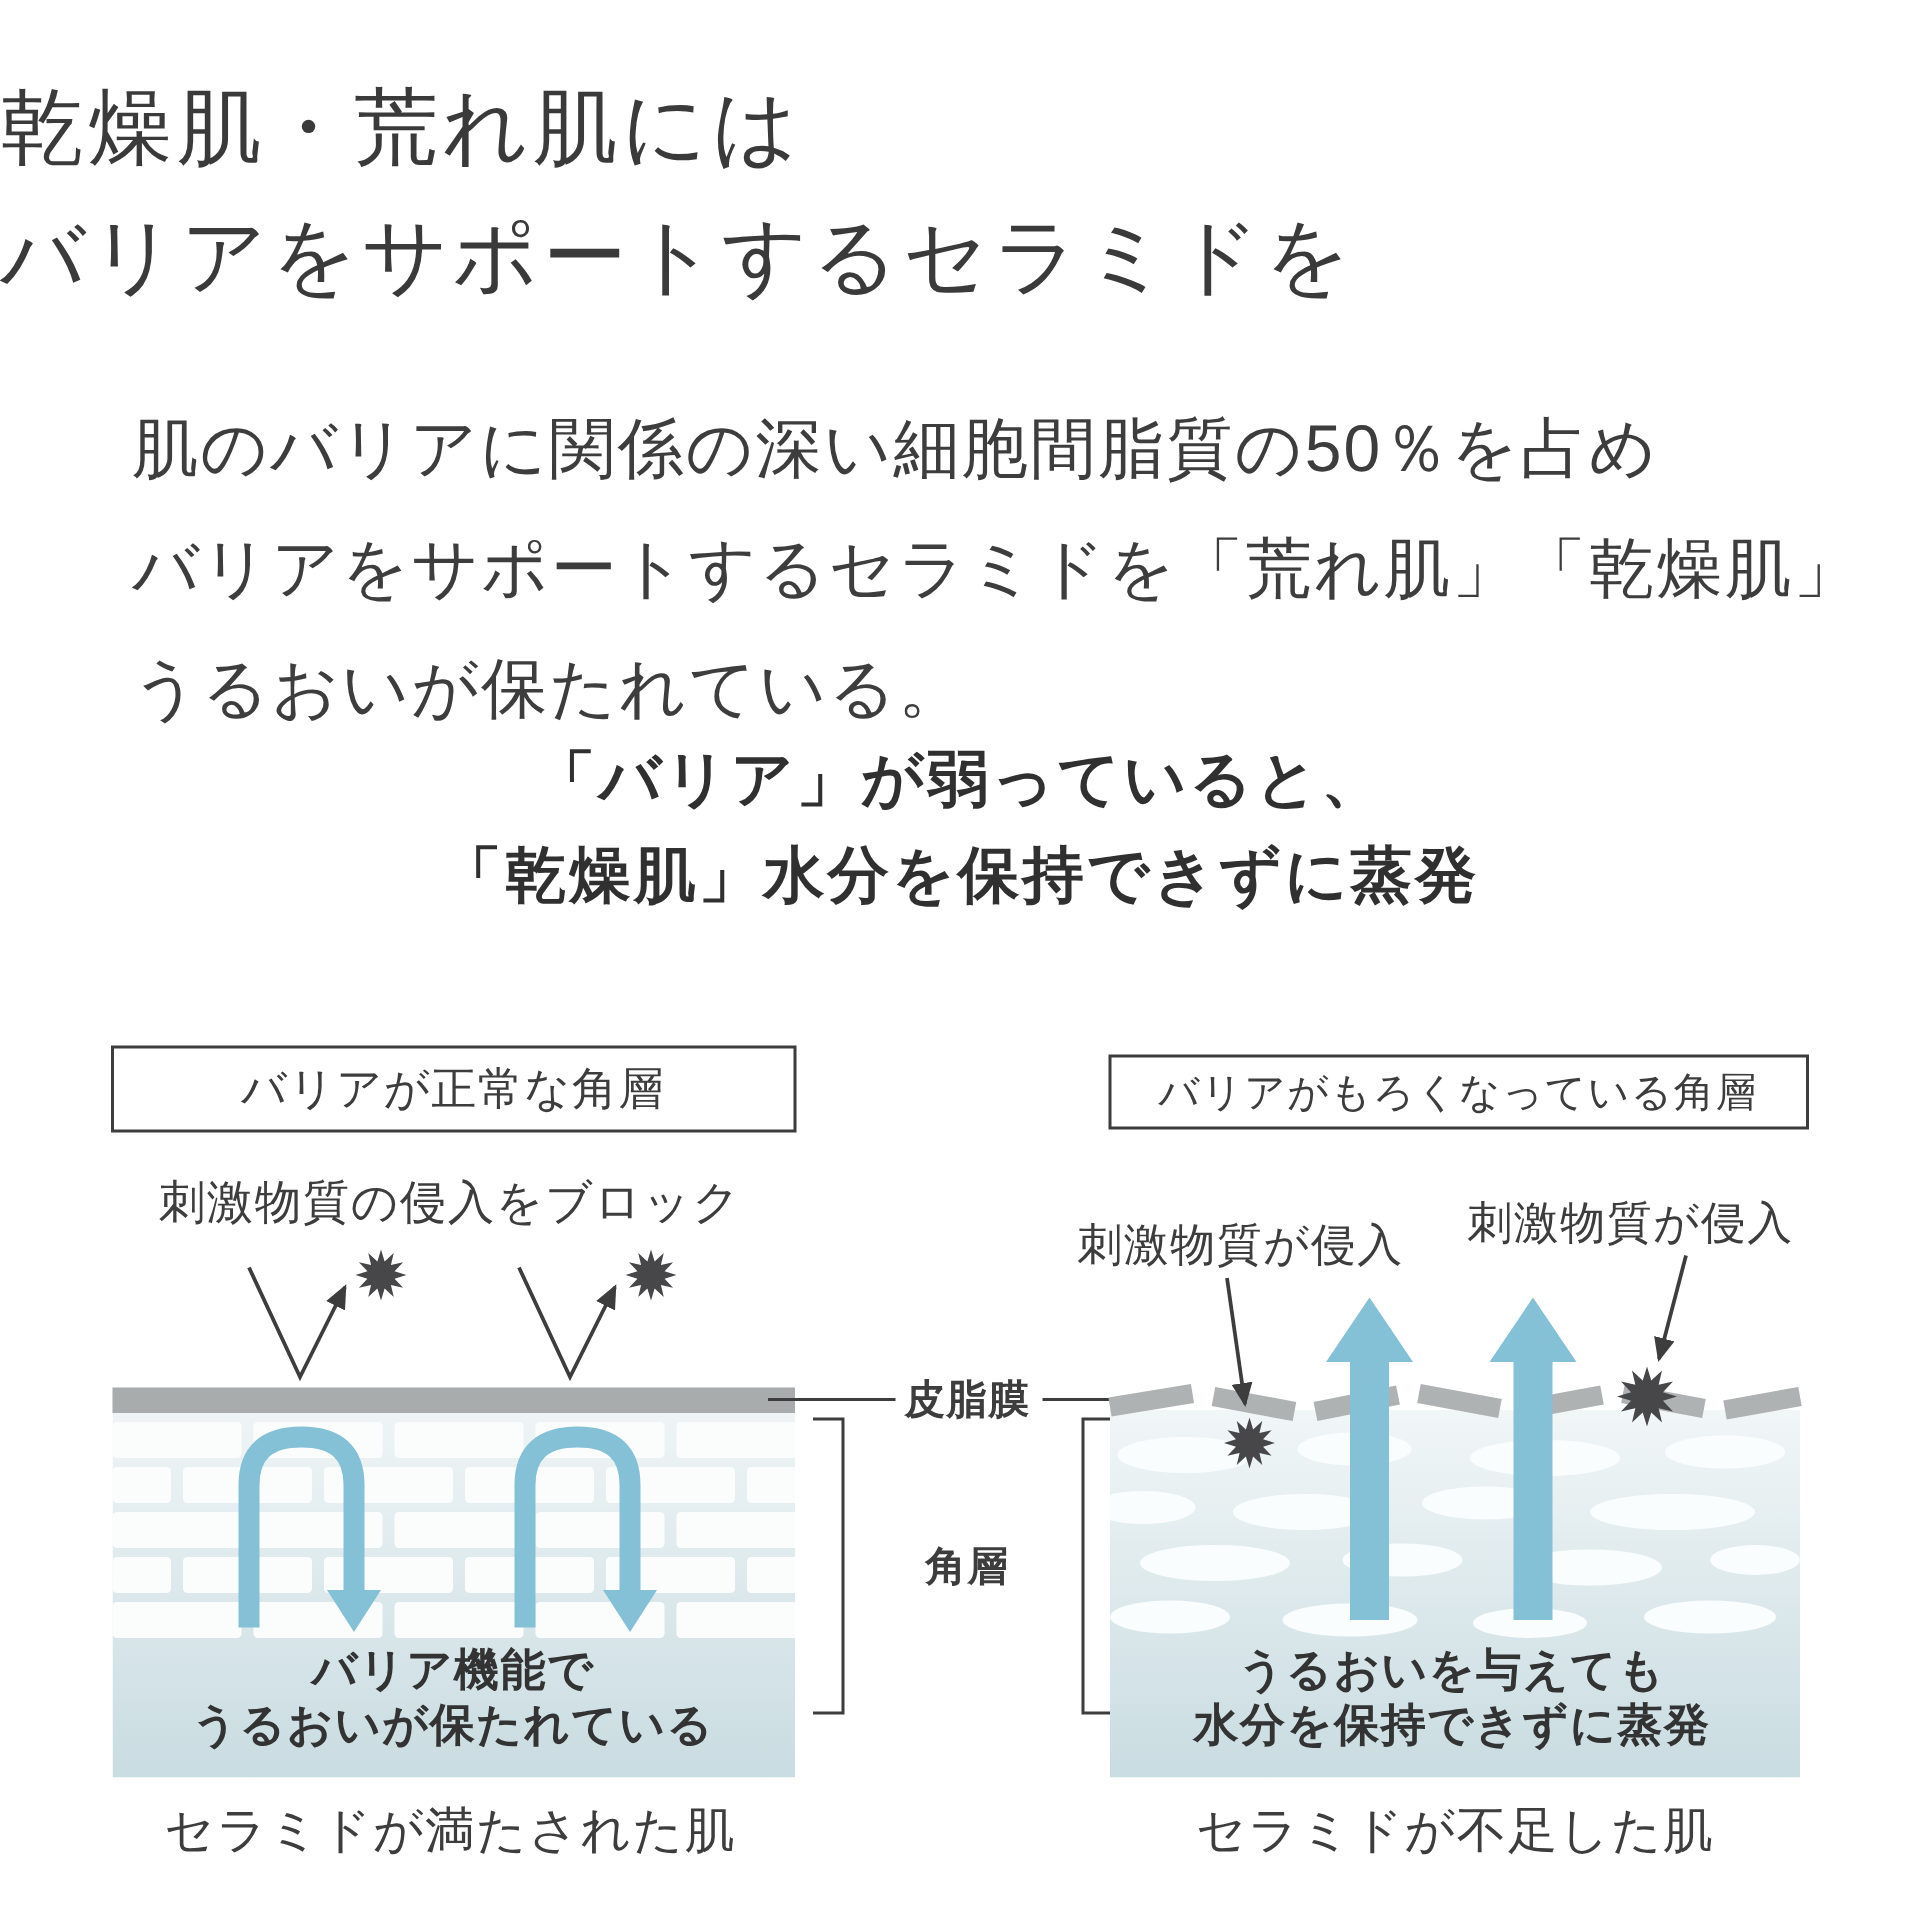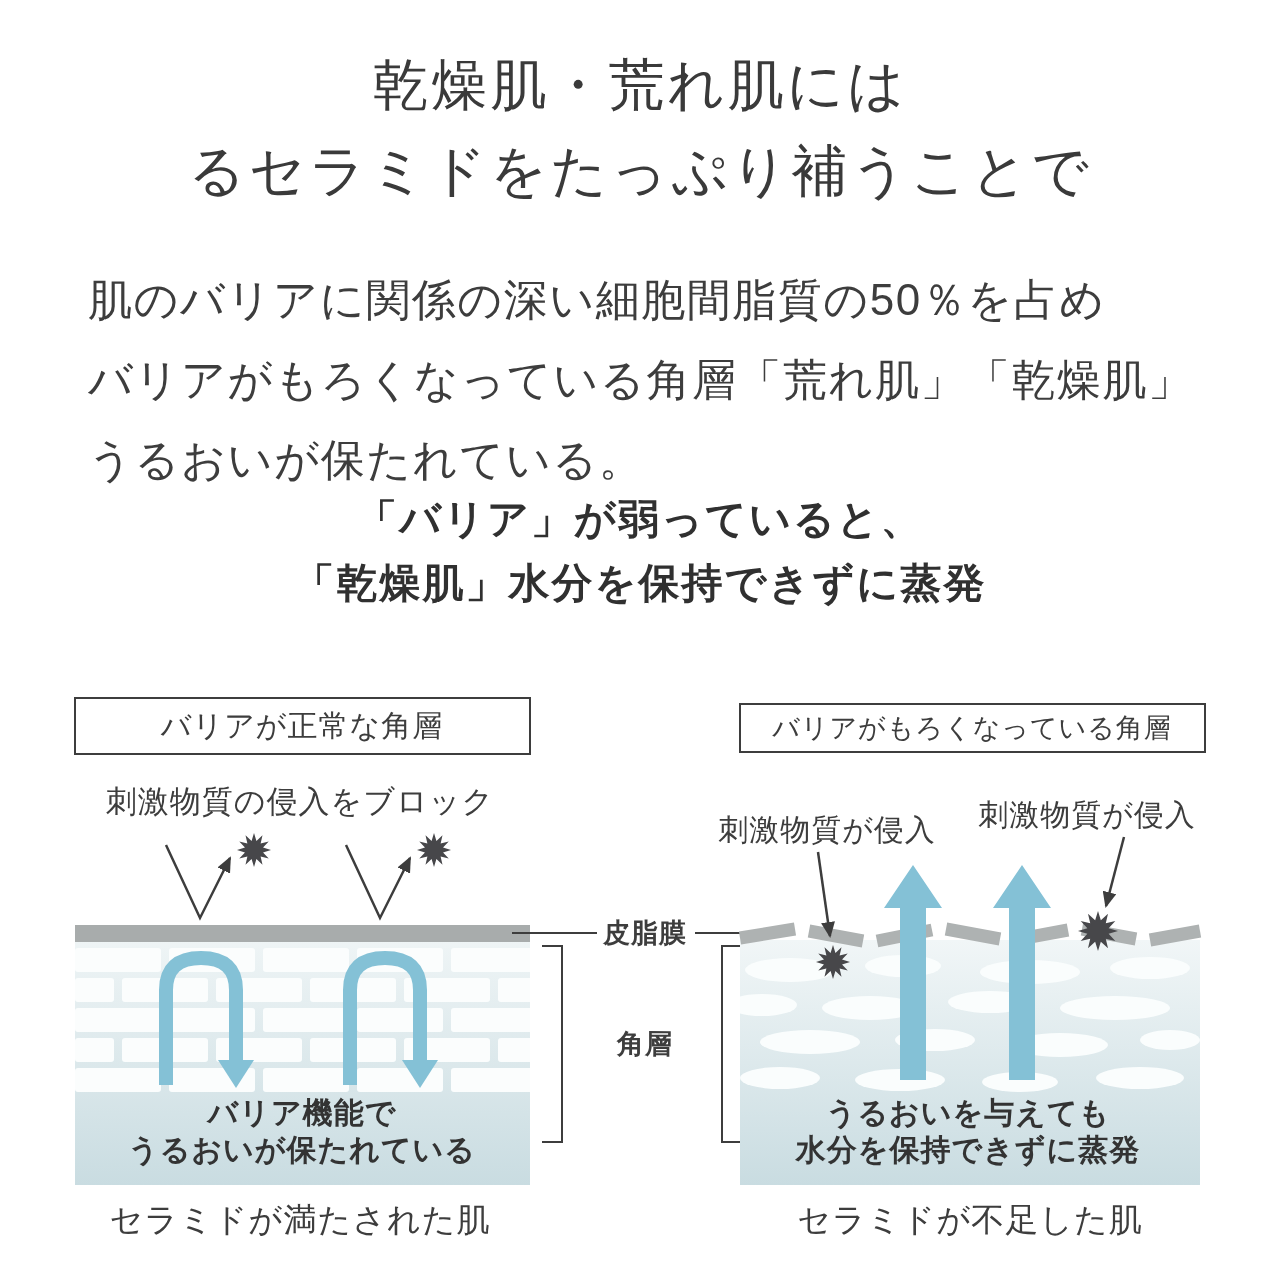"乾燥肌・荒れ肌には" .title-block { text-align: center -> left }
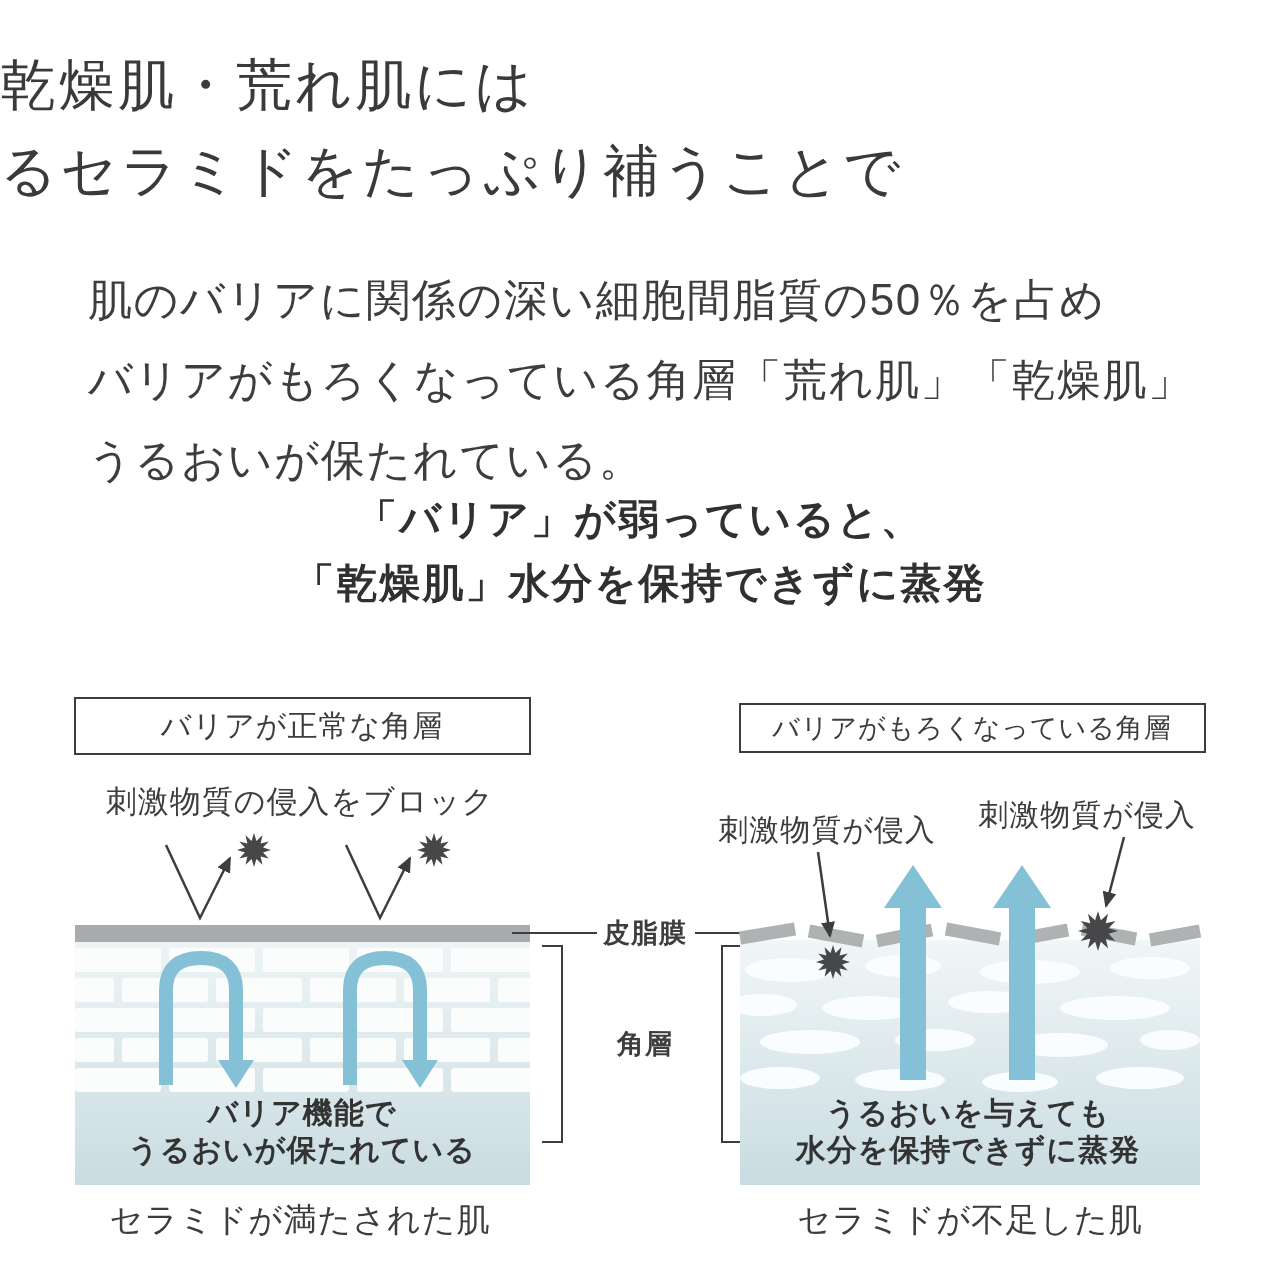"るセラミドをたっぷり補うことで" span.title-line { text: るセラミドをたっぷり補うことで -> バリアをサポートするセラミドを }
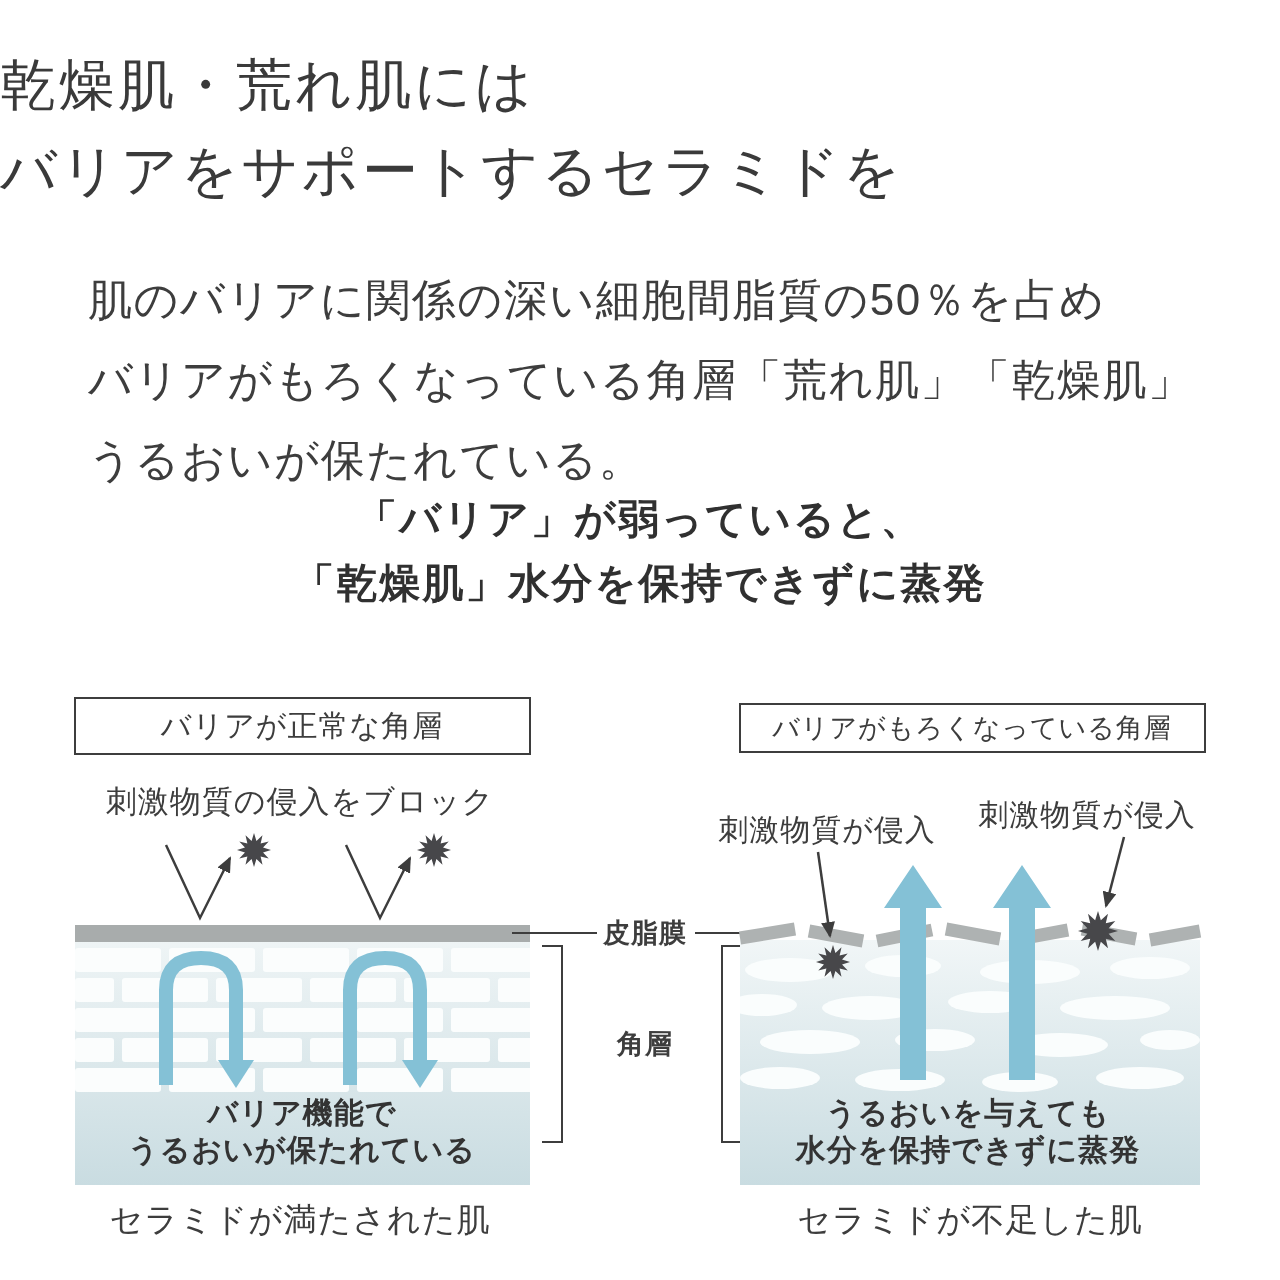"バリアがもろくなっている角層「荒れ肌」「乾燥肌」" span.intro-line { text: がもろくなっている角層 -> をサポートするセラミドを }
